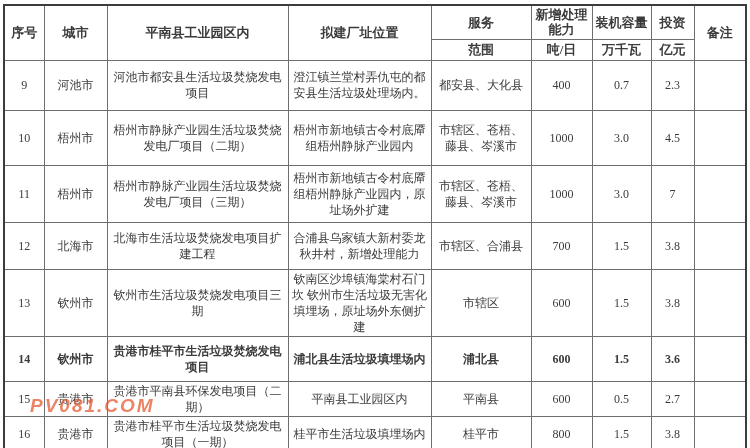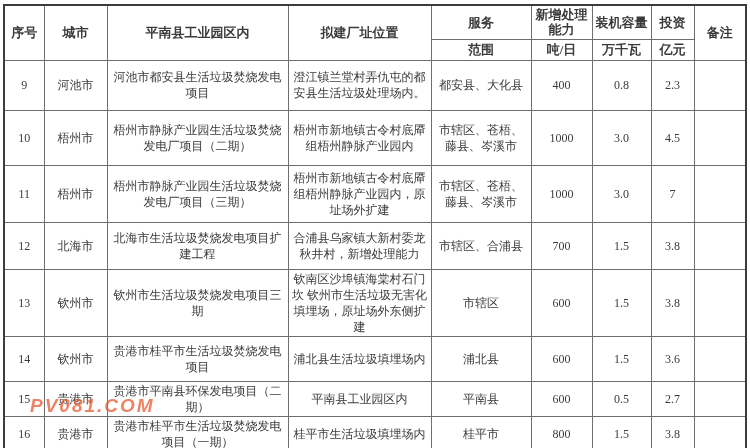"0.8" td { text: 0.8 -> 0.7 }
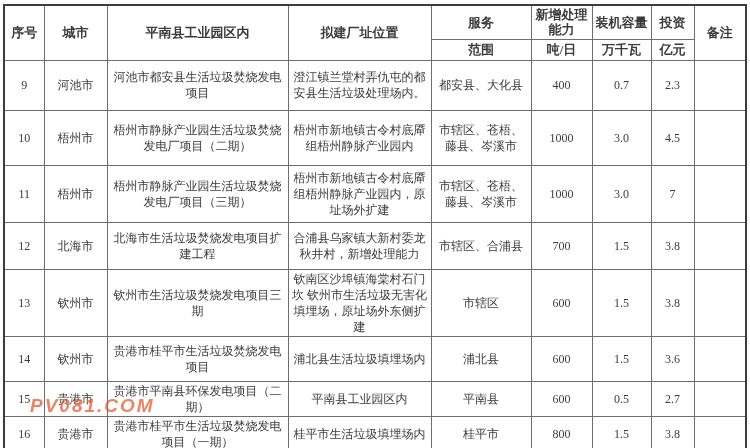"14" tr.r14 { font-weight: none -> bold }
